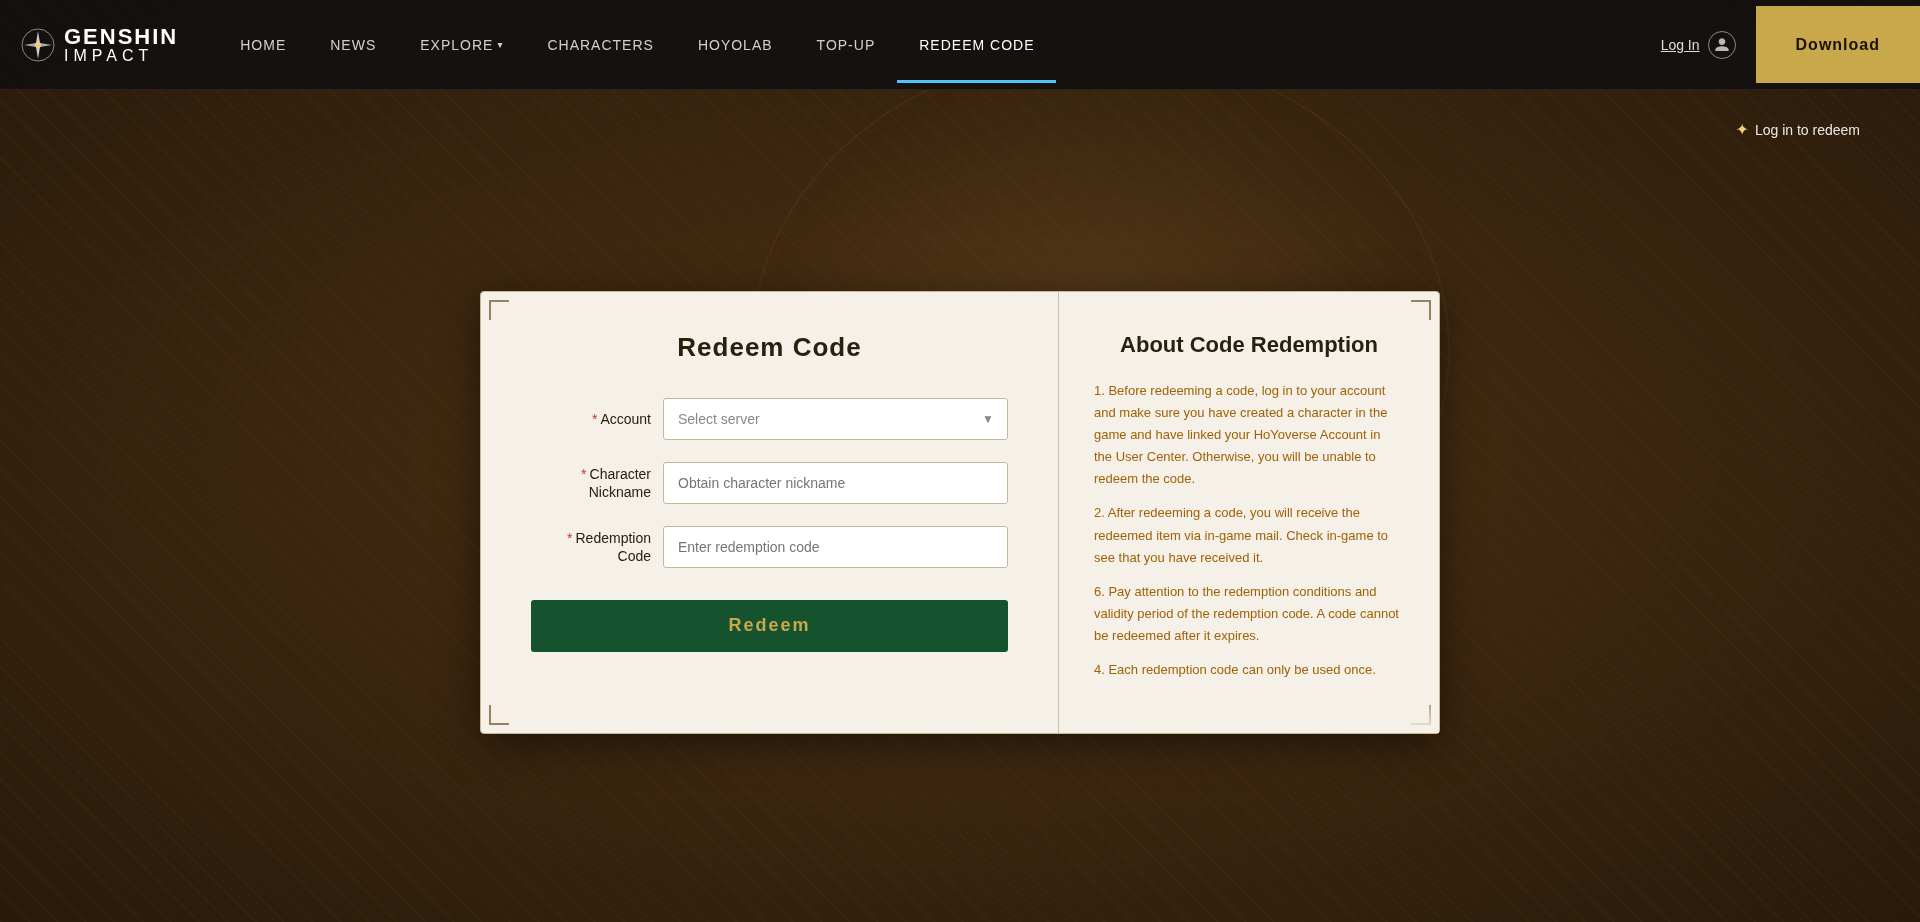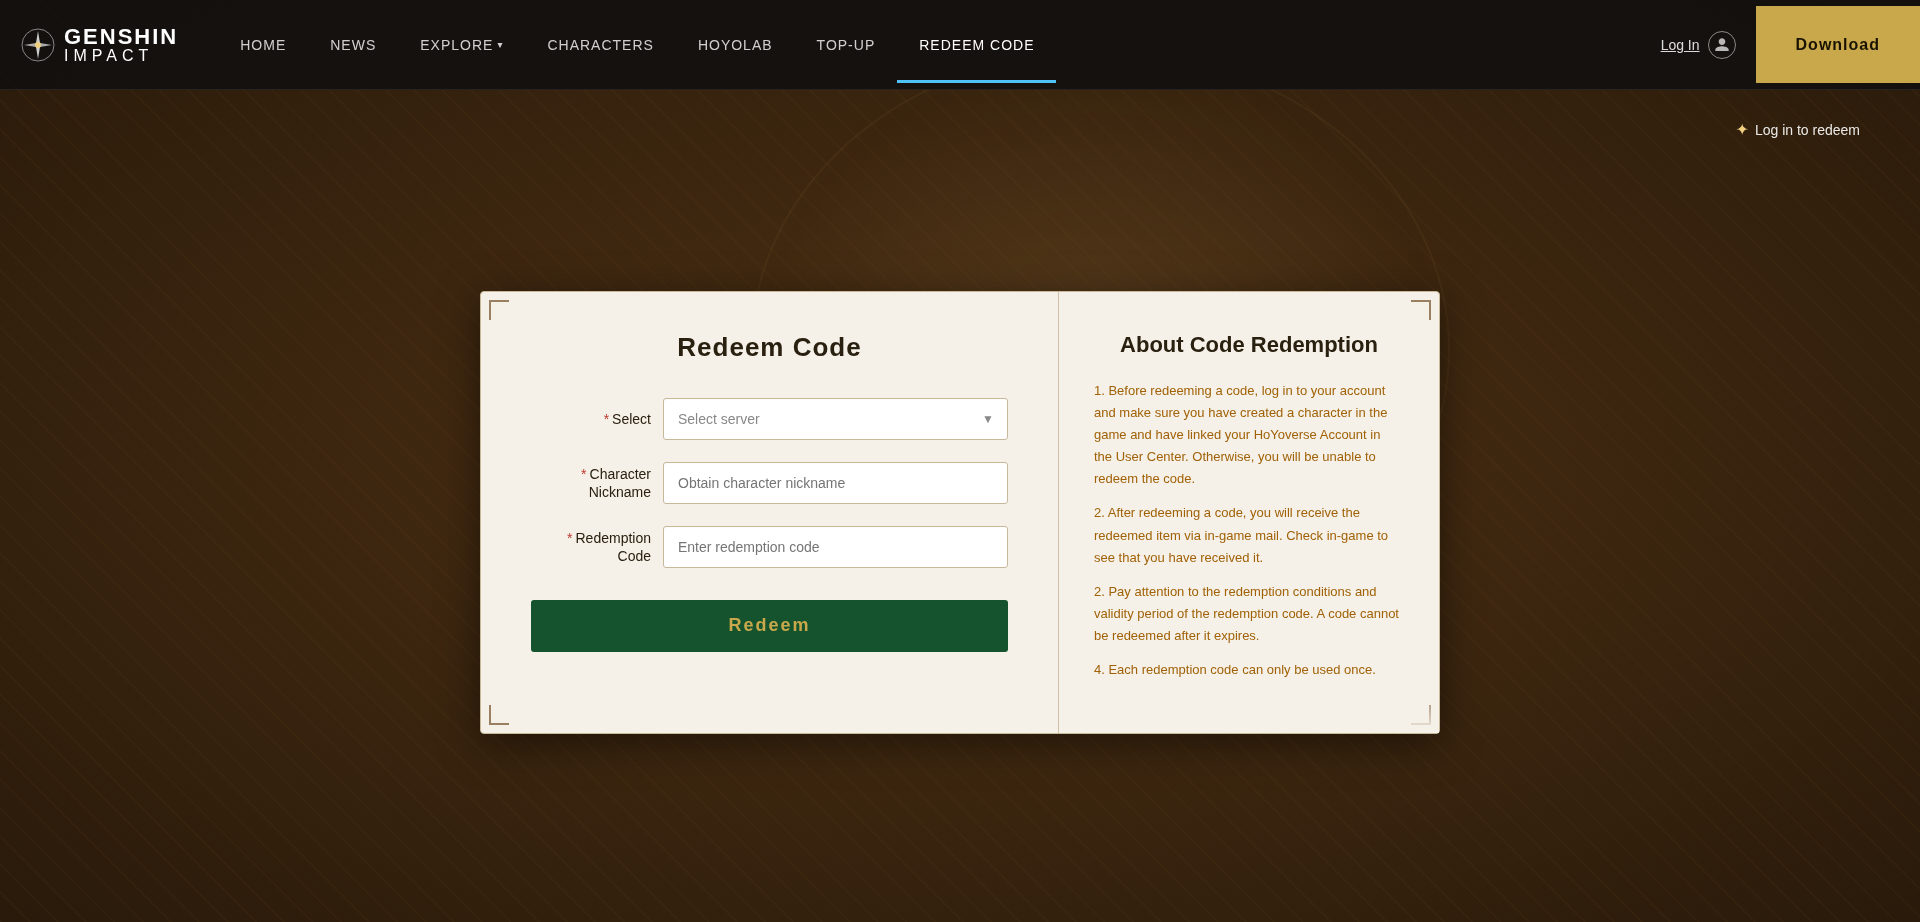"Select" span { text: Select -> Account }
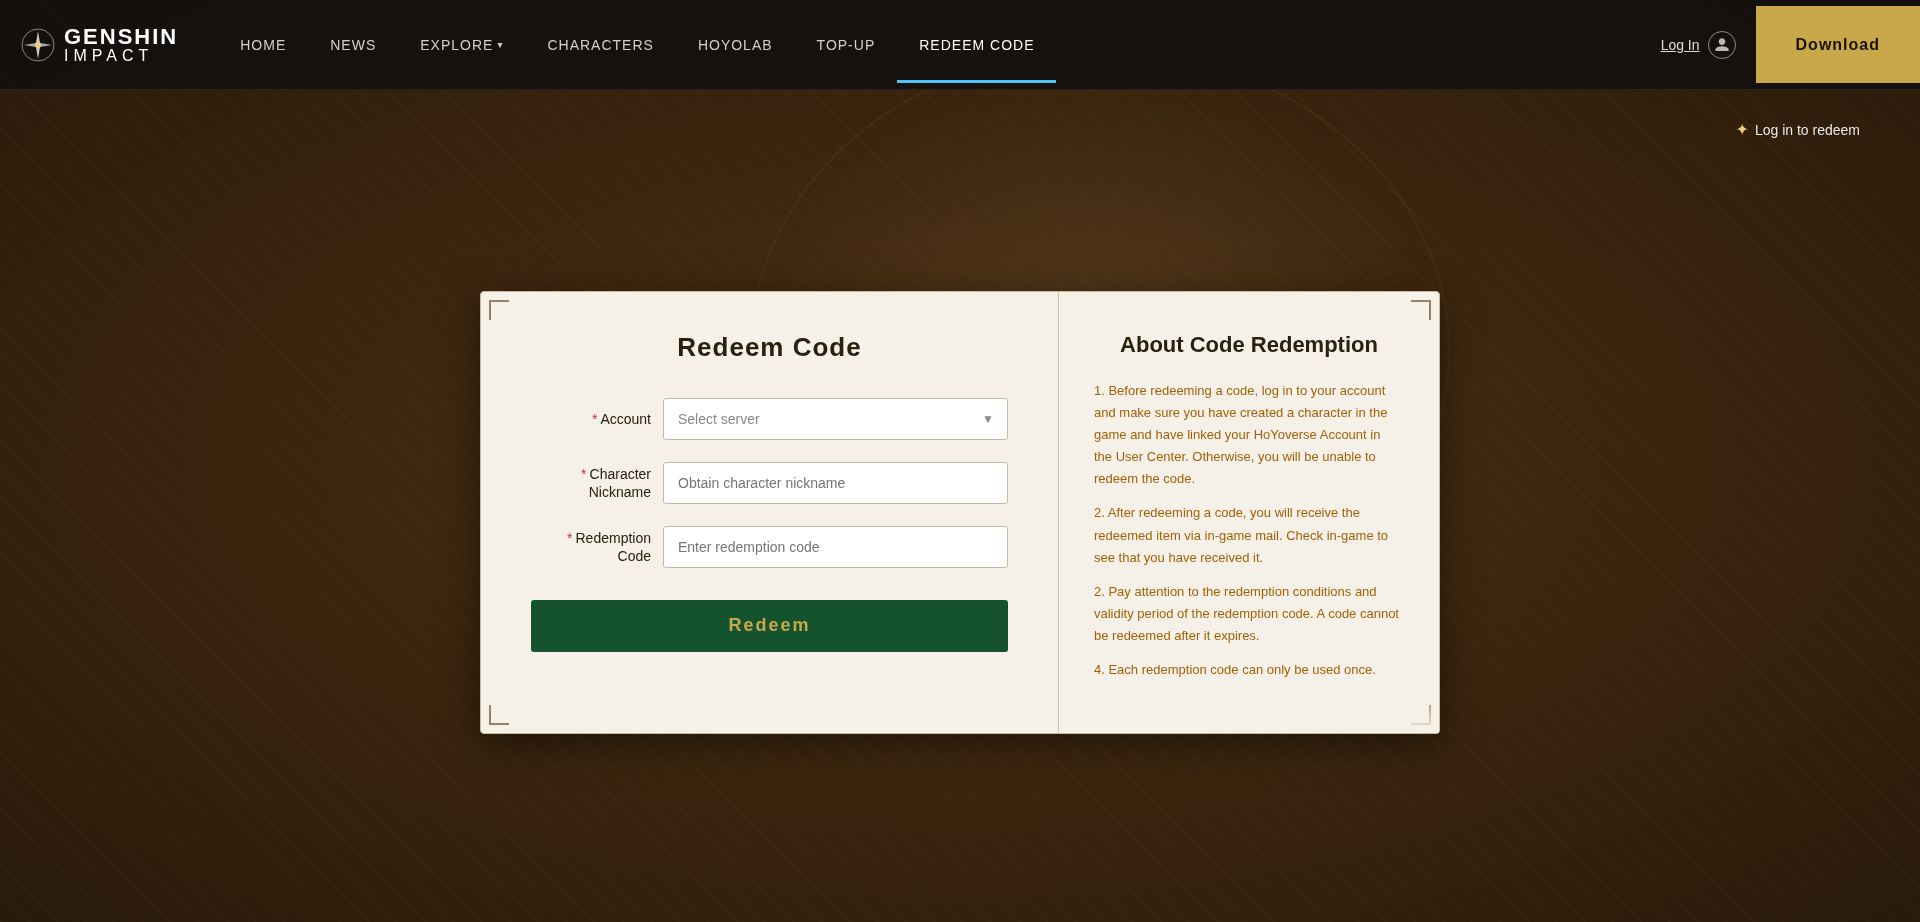"2. Pay attention to the" p { text: 2 -> 6 }
